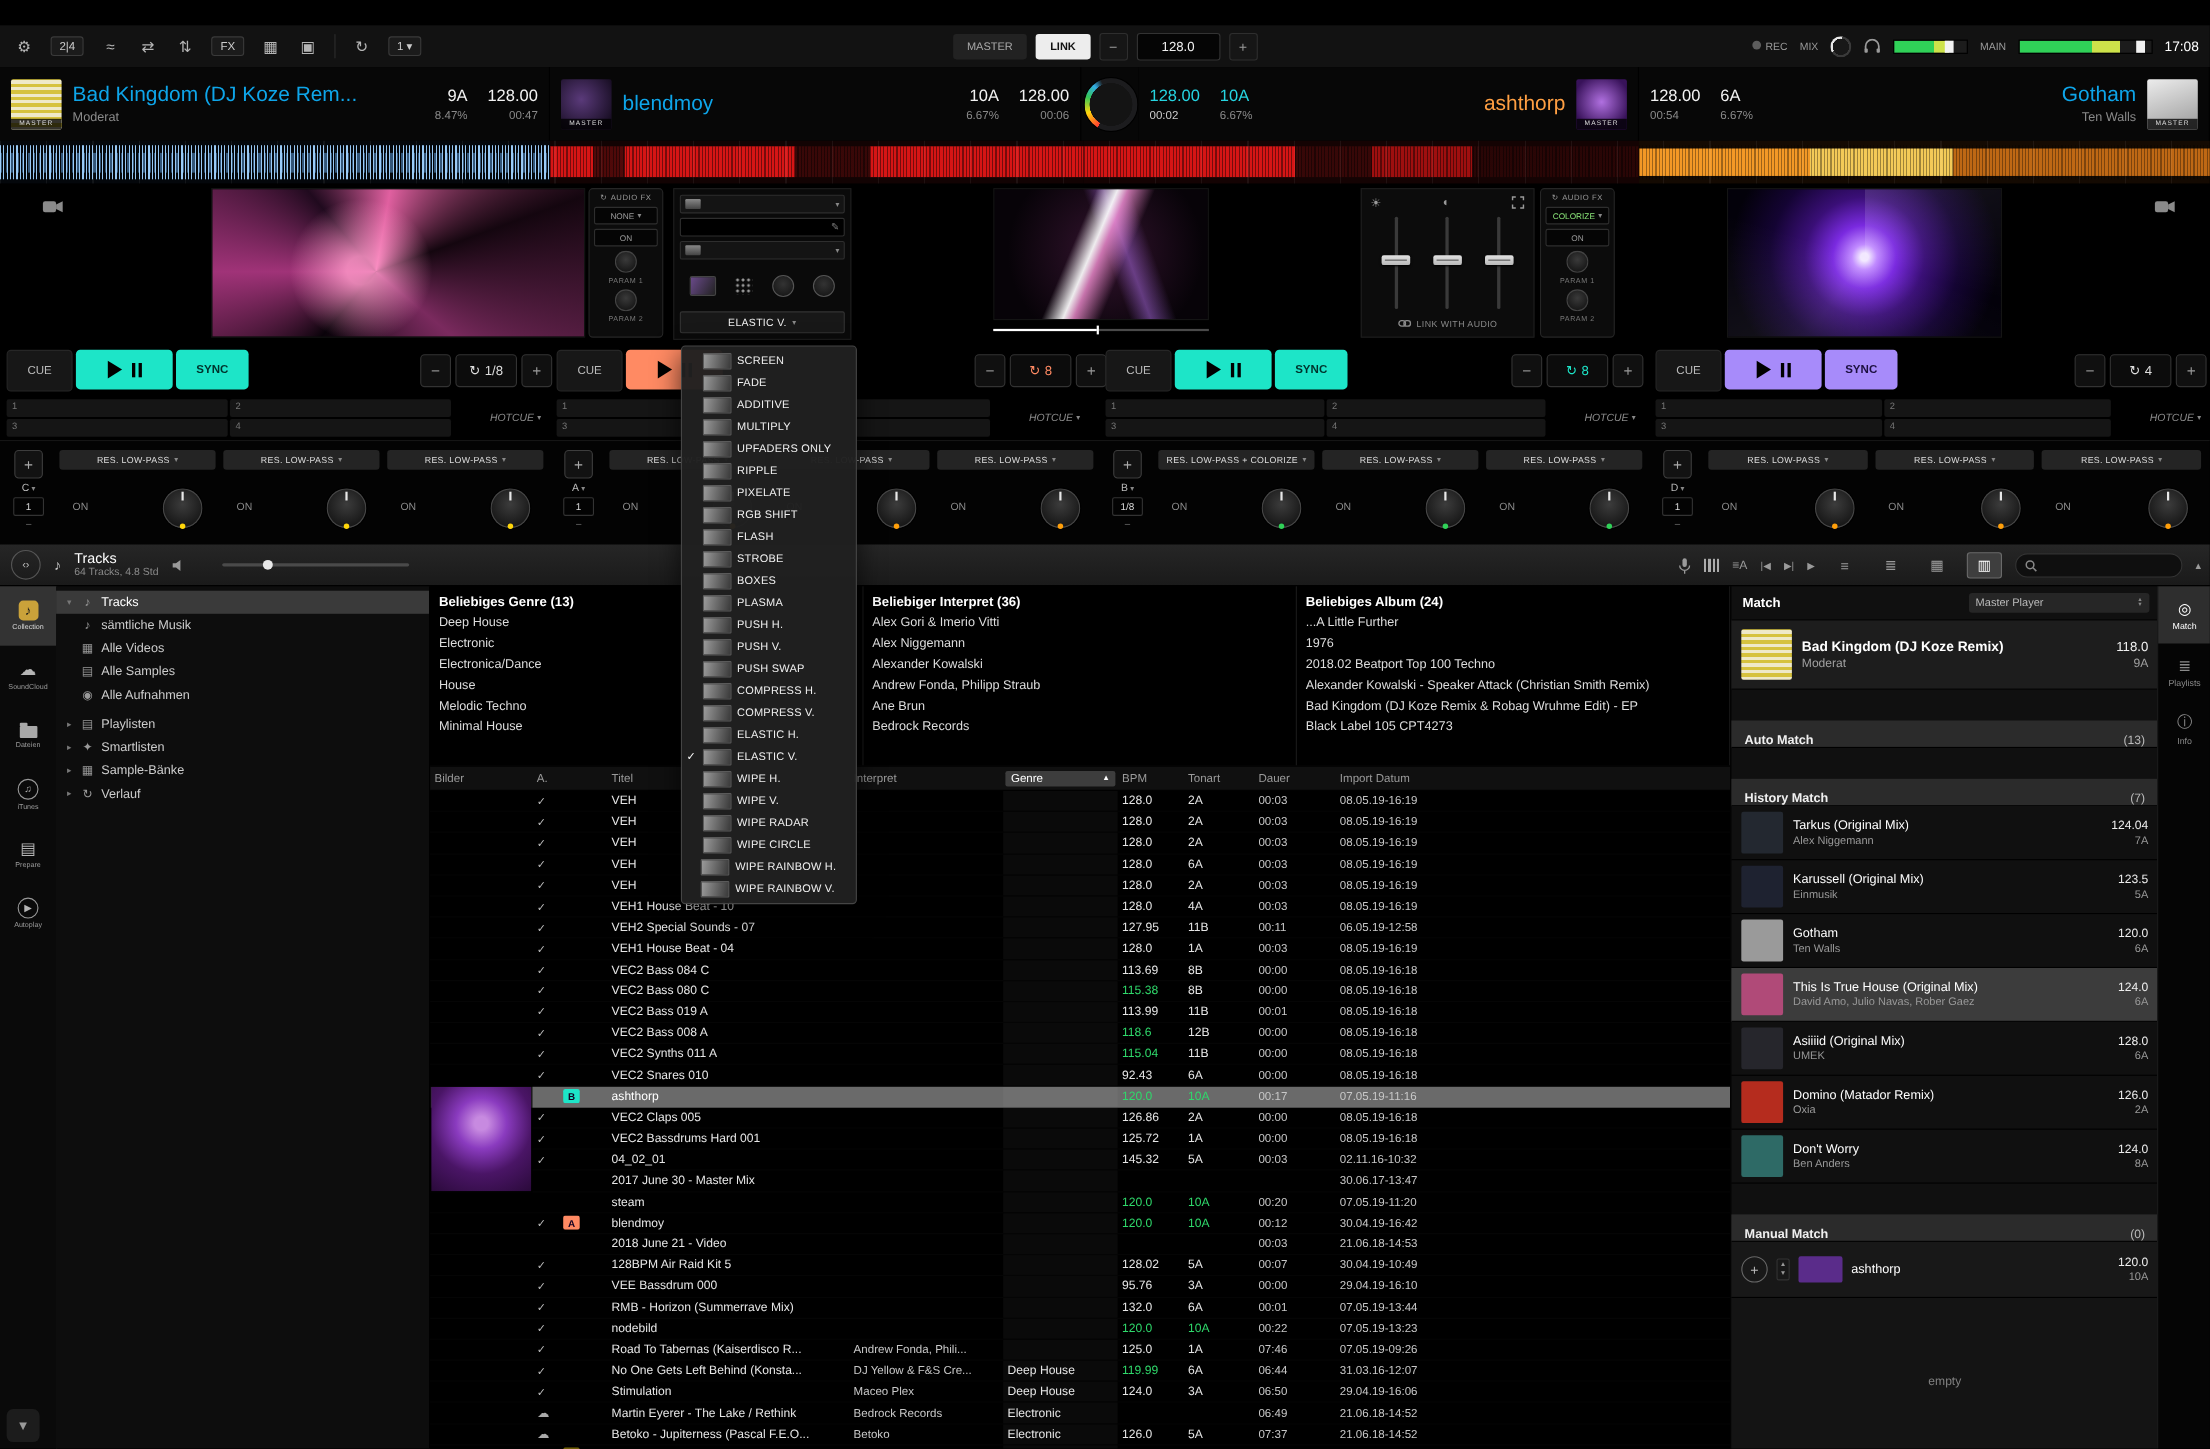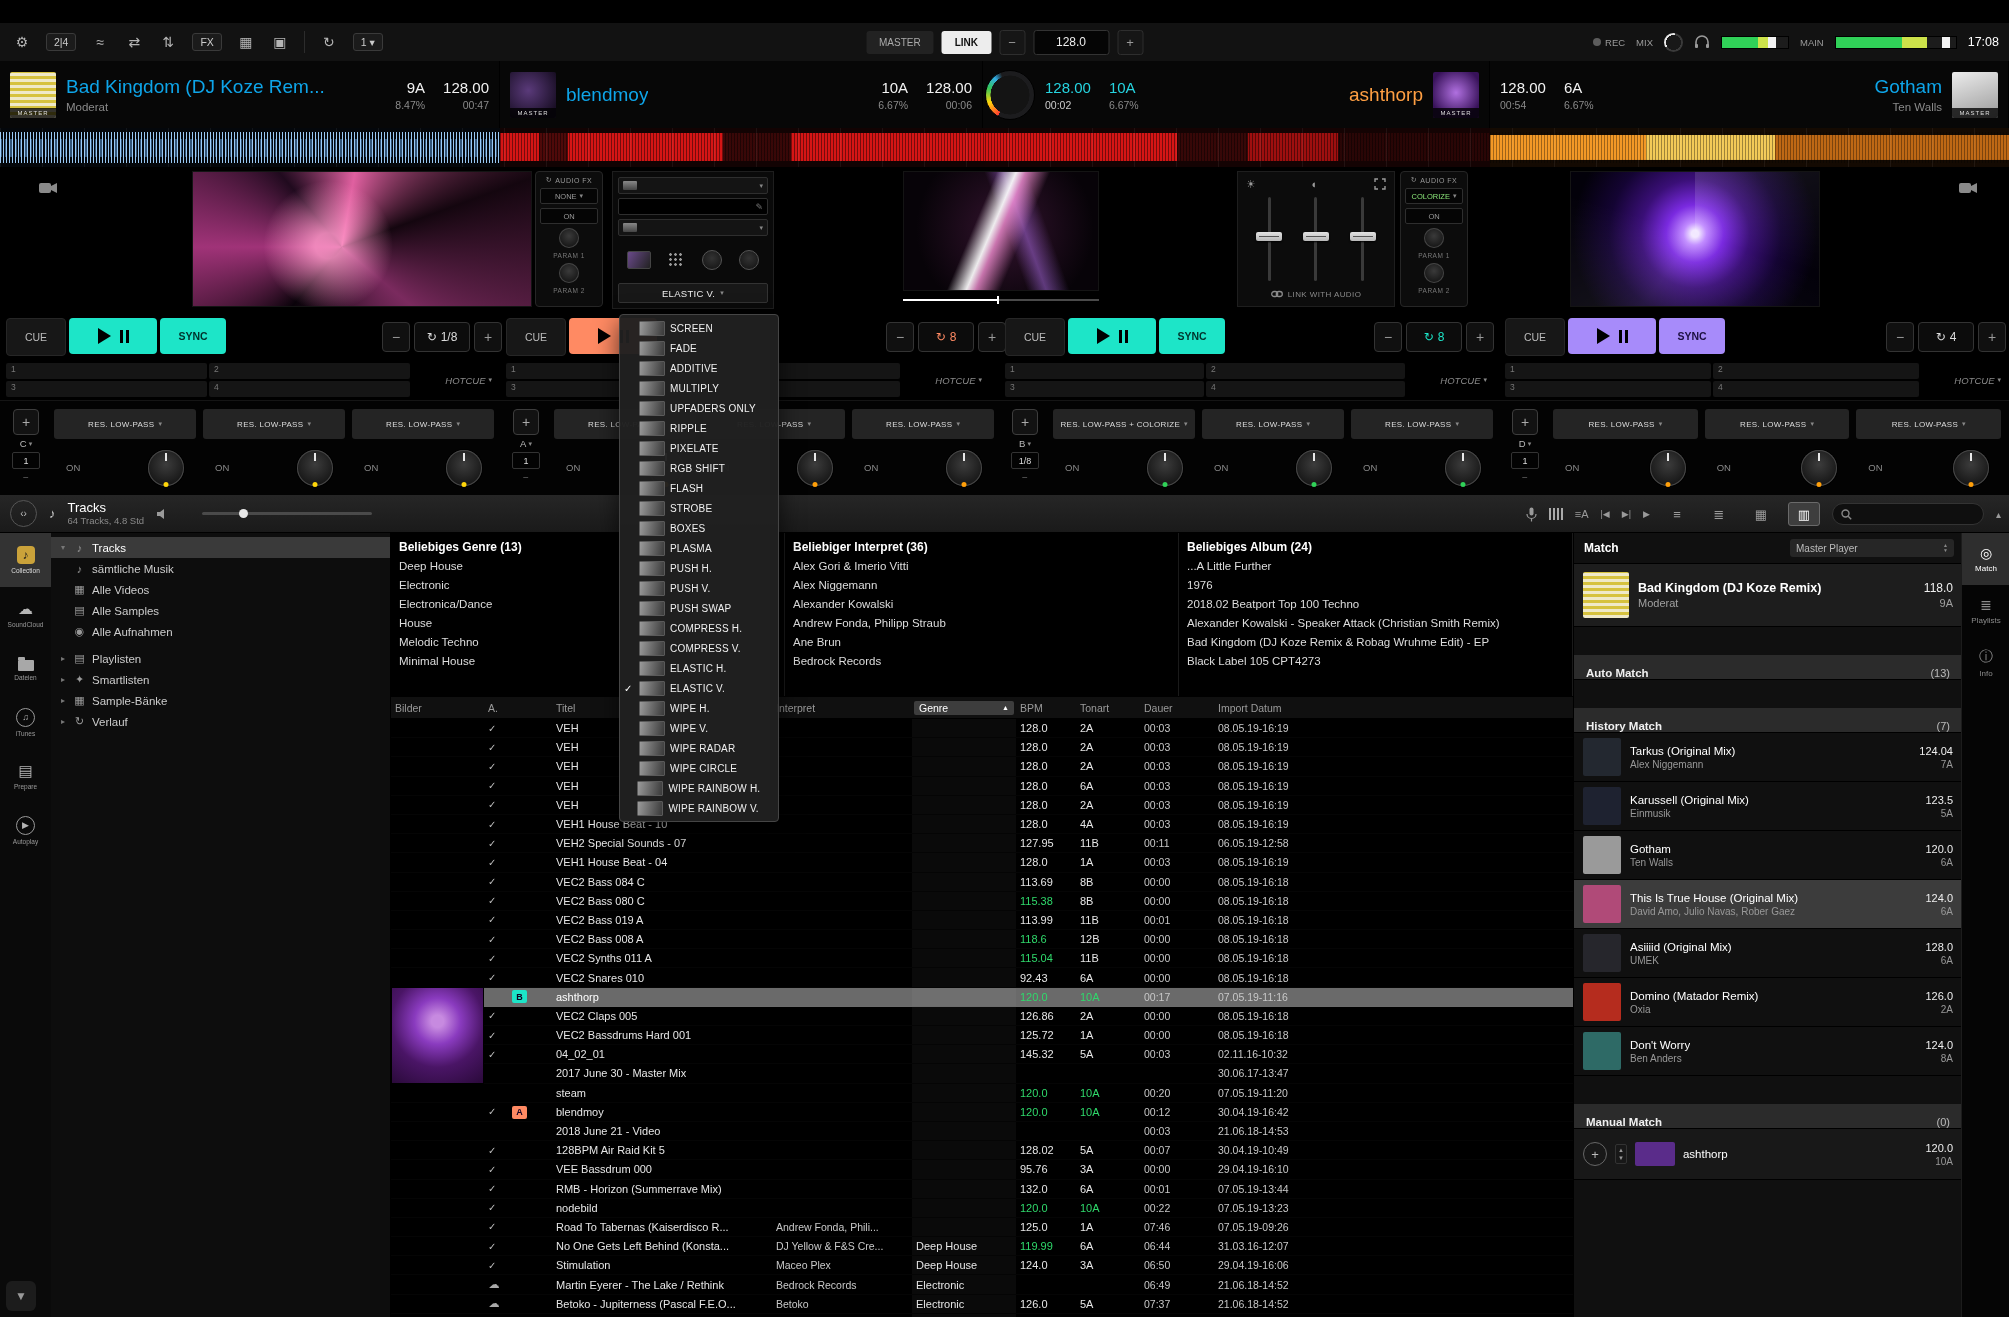"RES. LOW-PASS" .fxsel { height: 30px -> 18px }
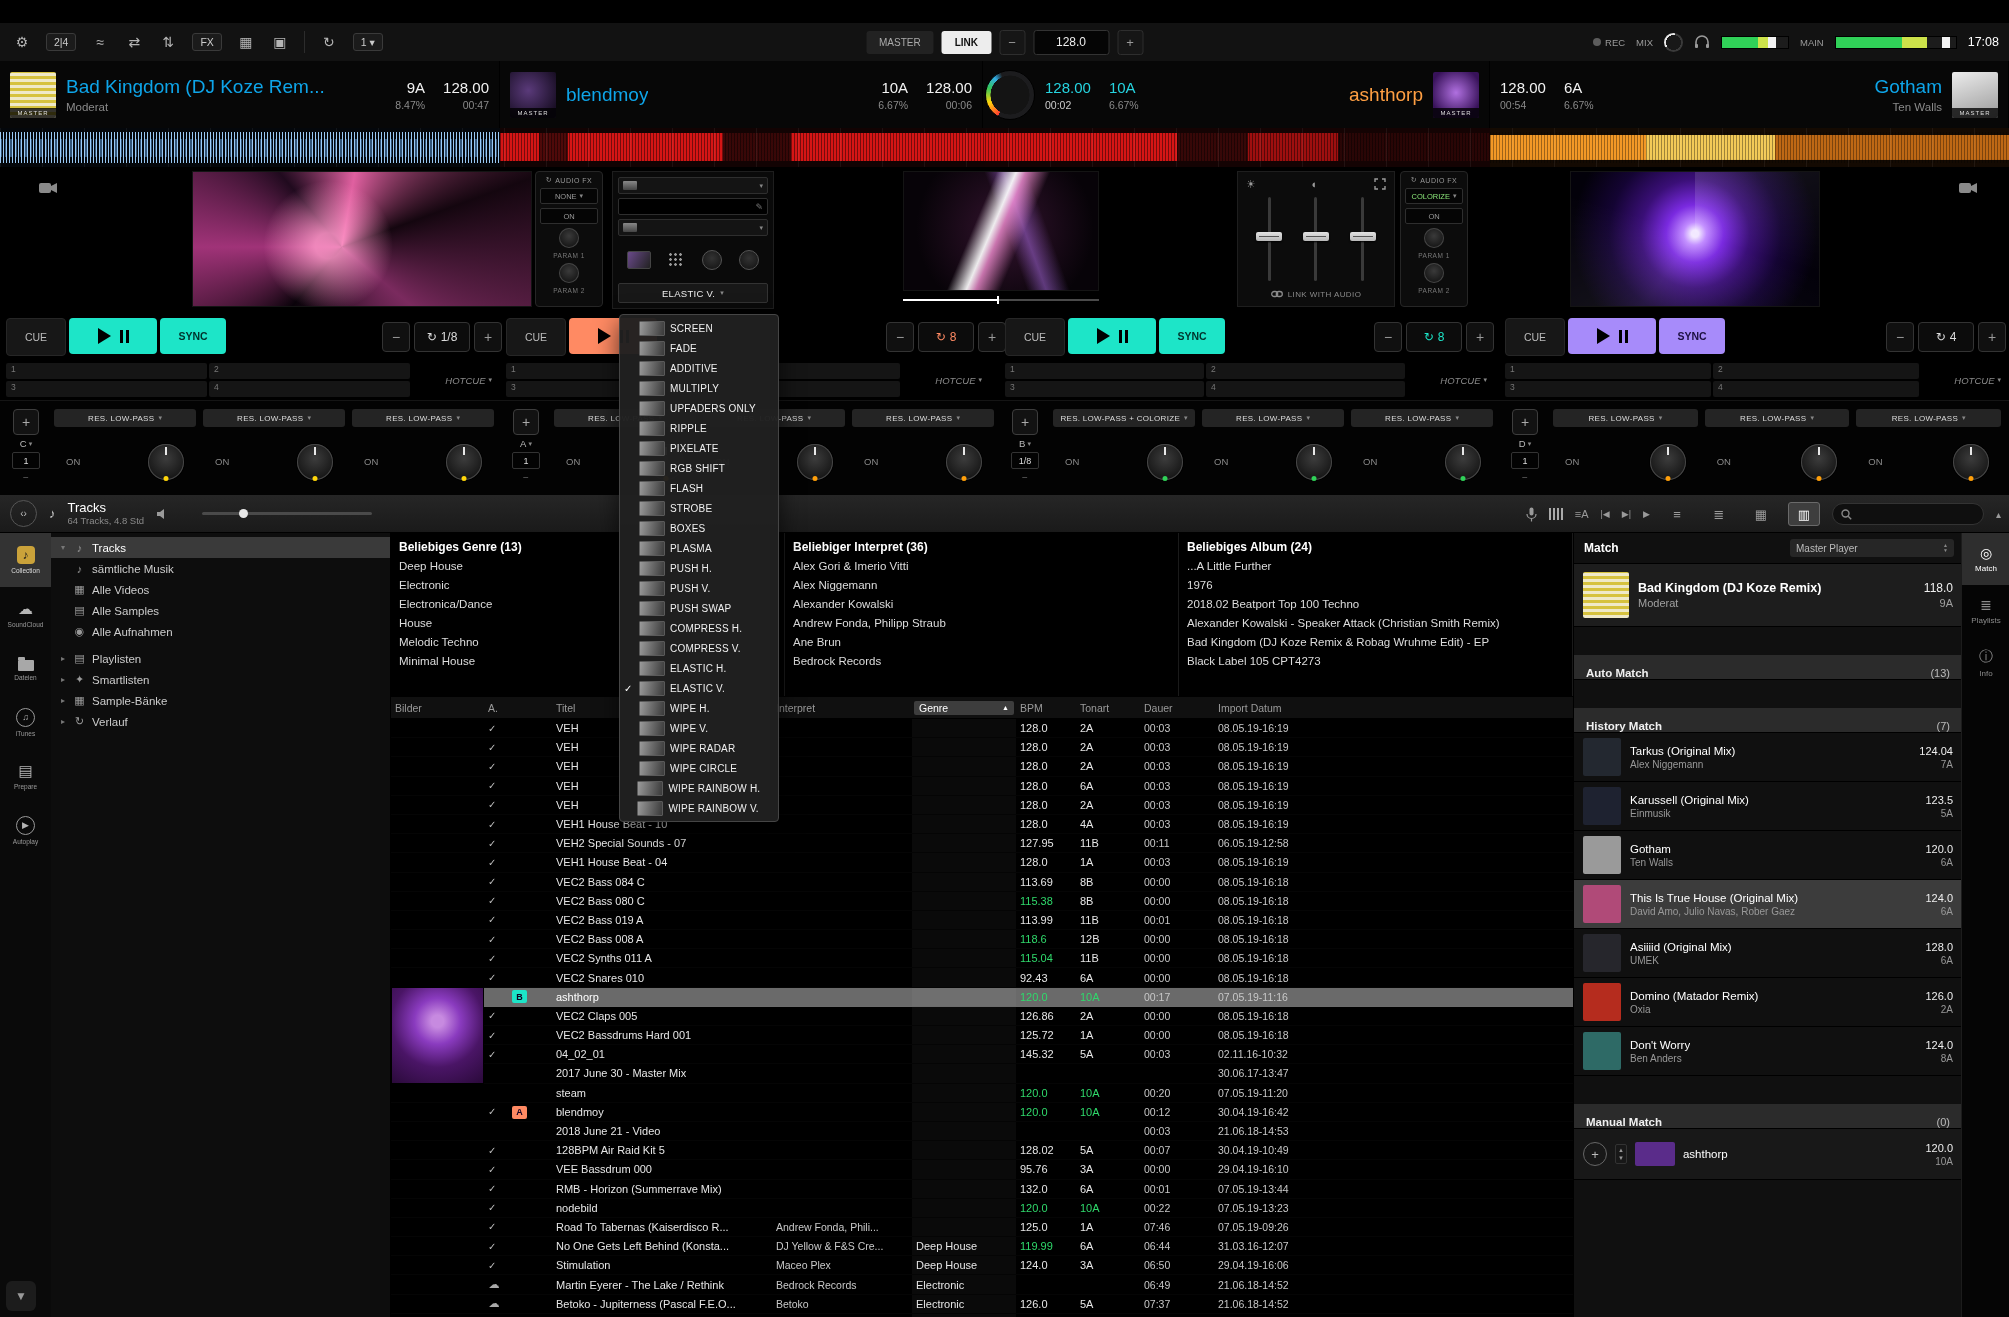"empty" div.m-empty { html: none -> <div>empty</div> }
